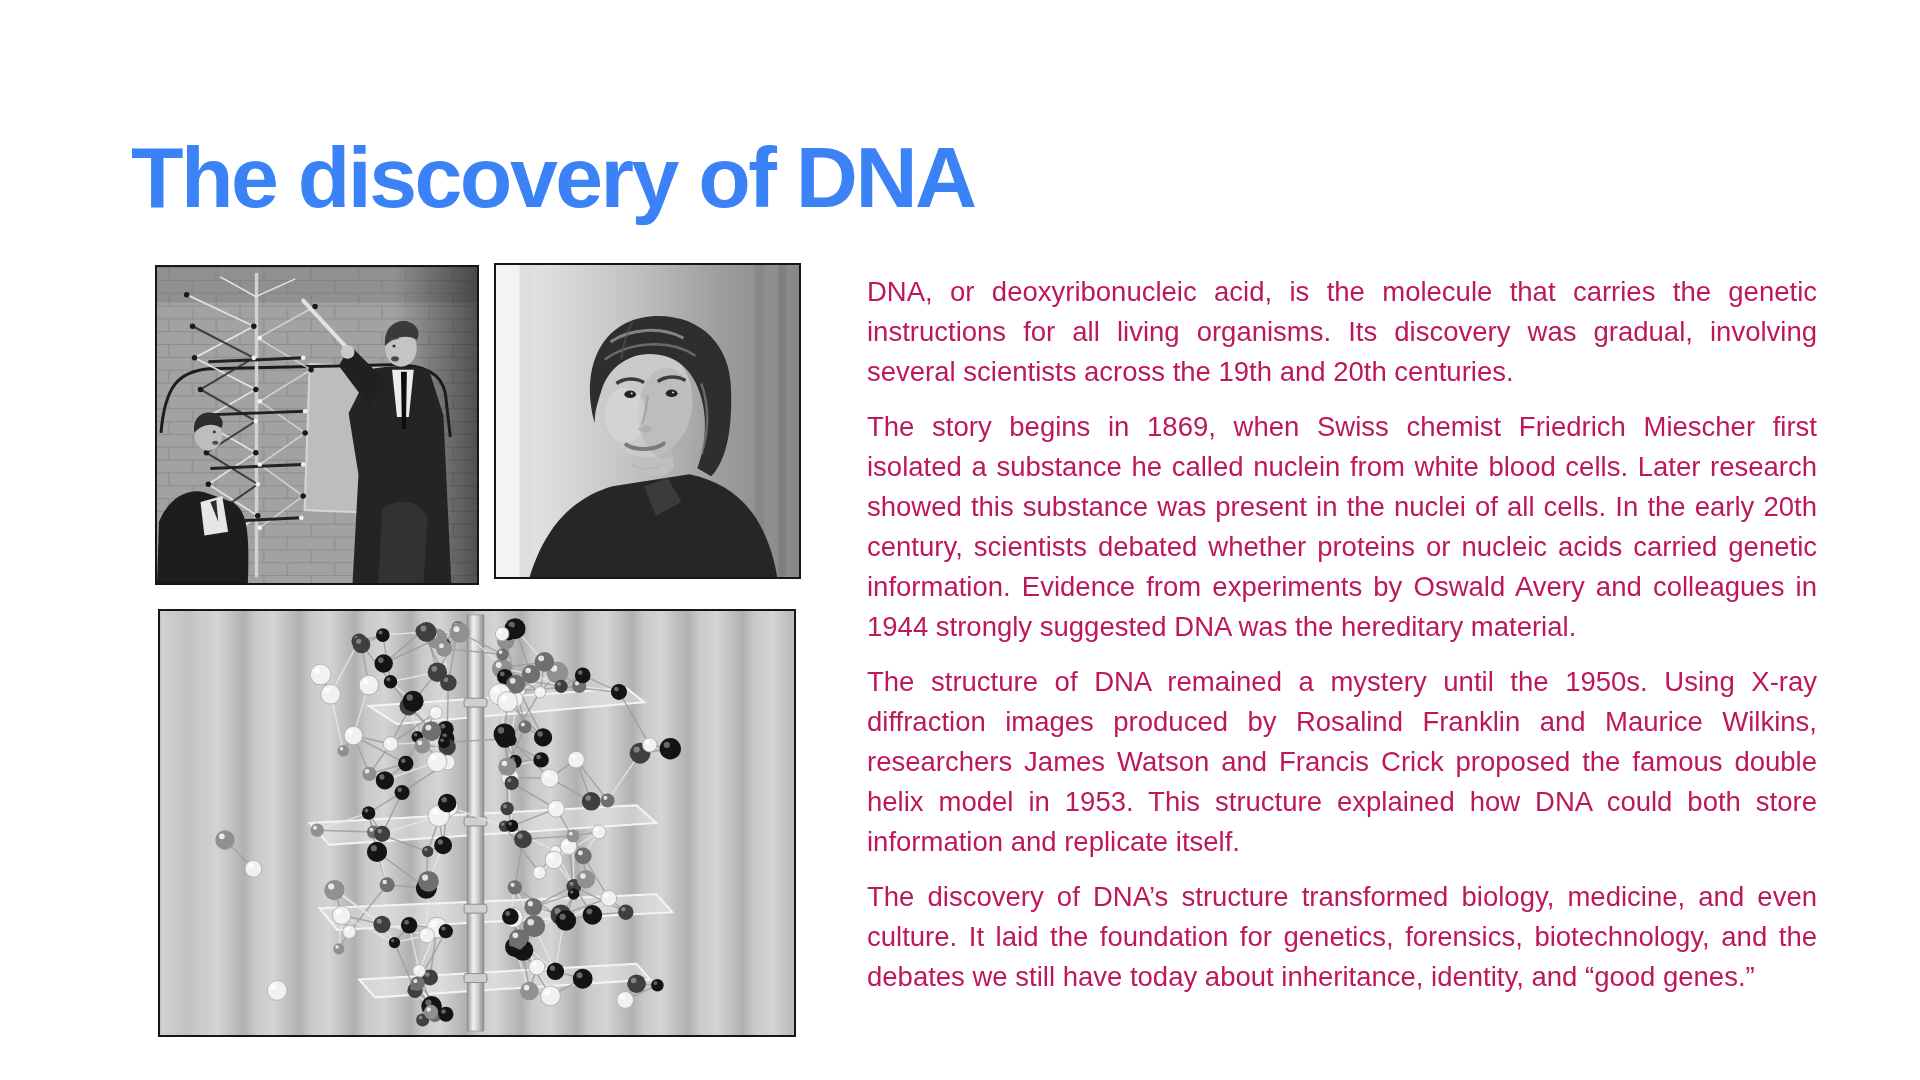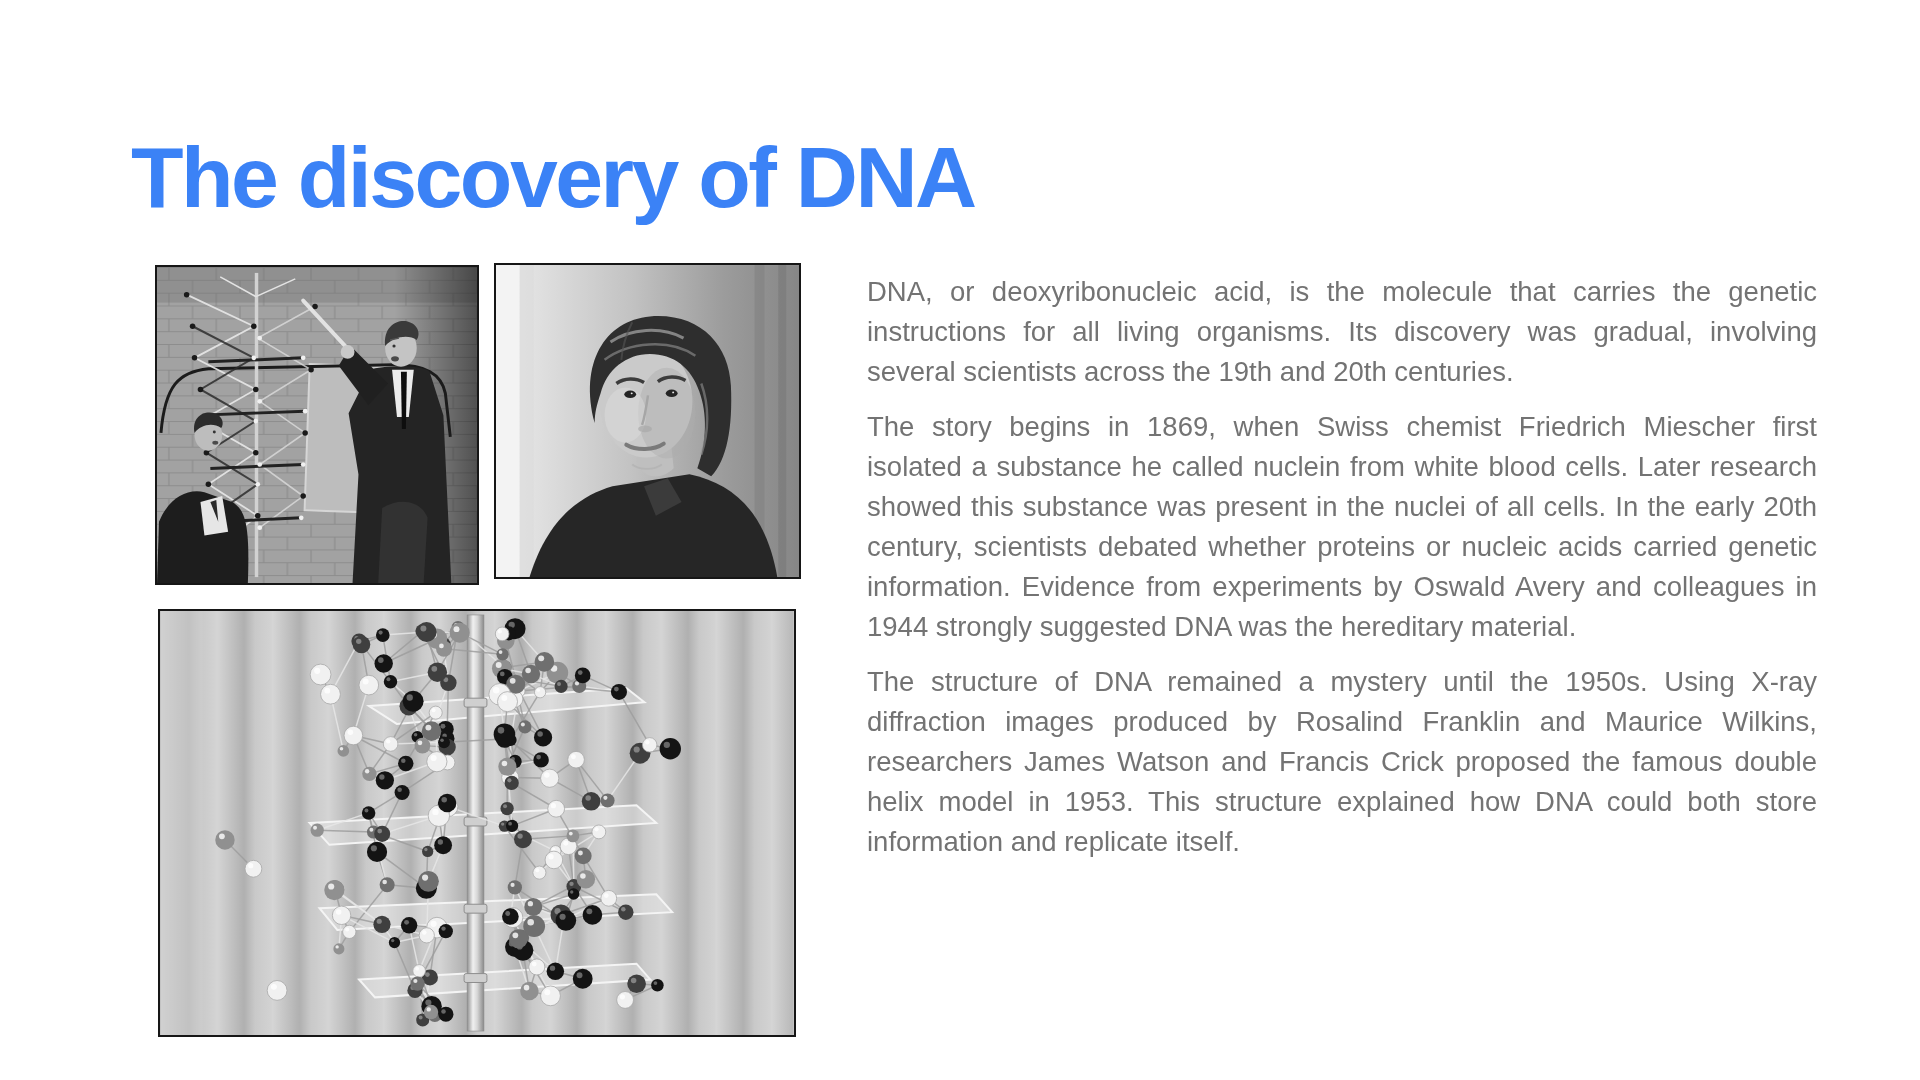"DNA, or deoxyribonucleic acid, is" .body-text { color: #737373 -> #be185d }
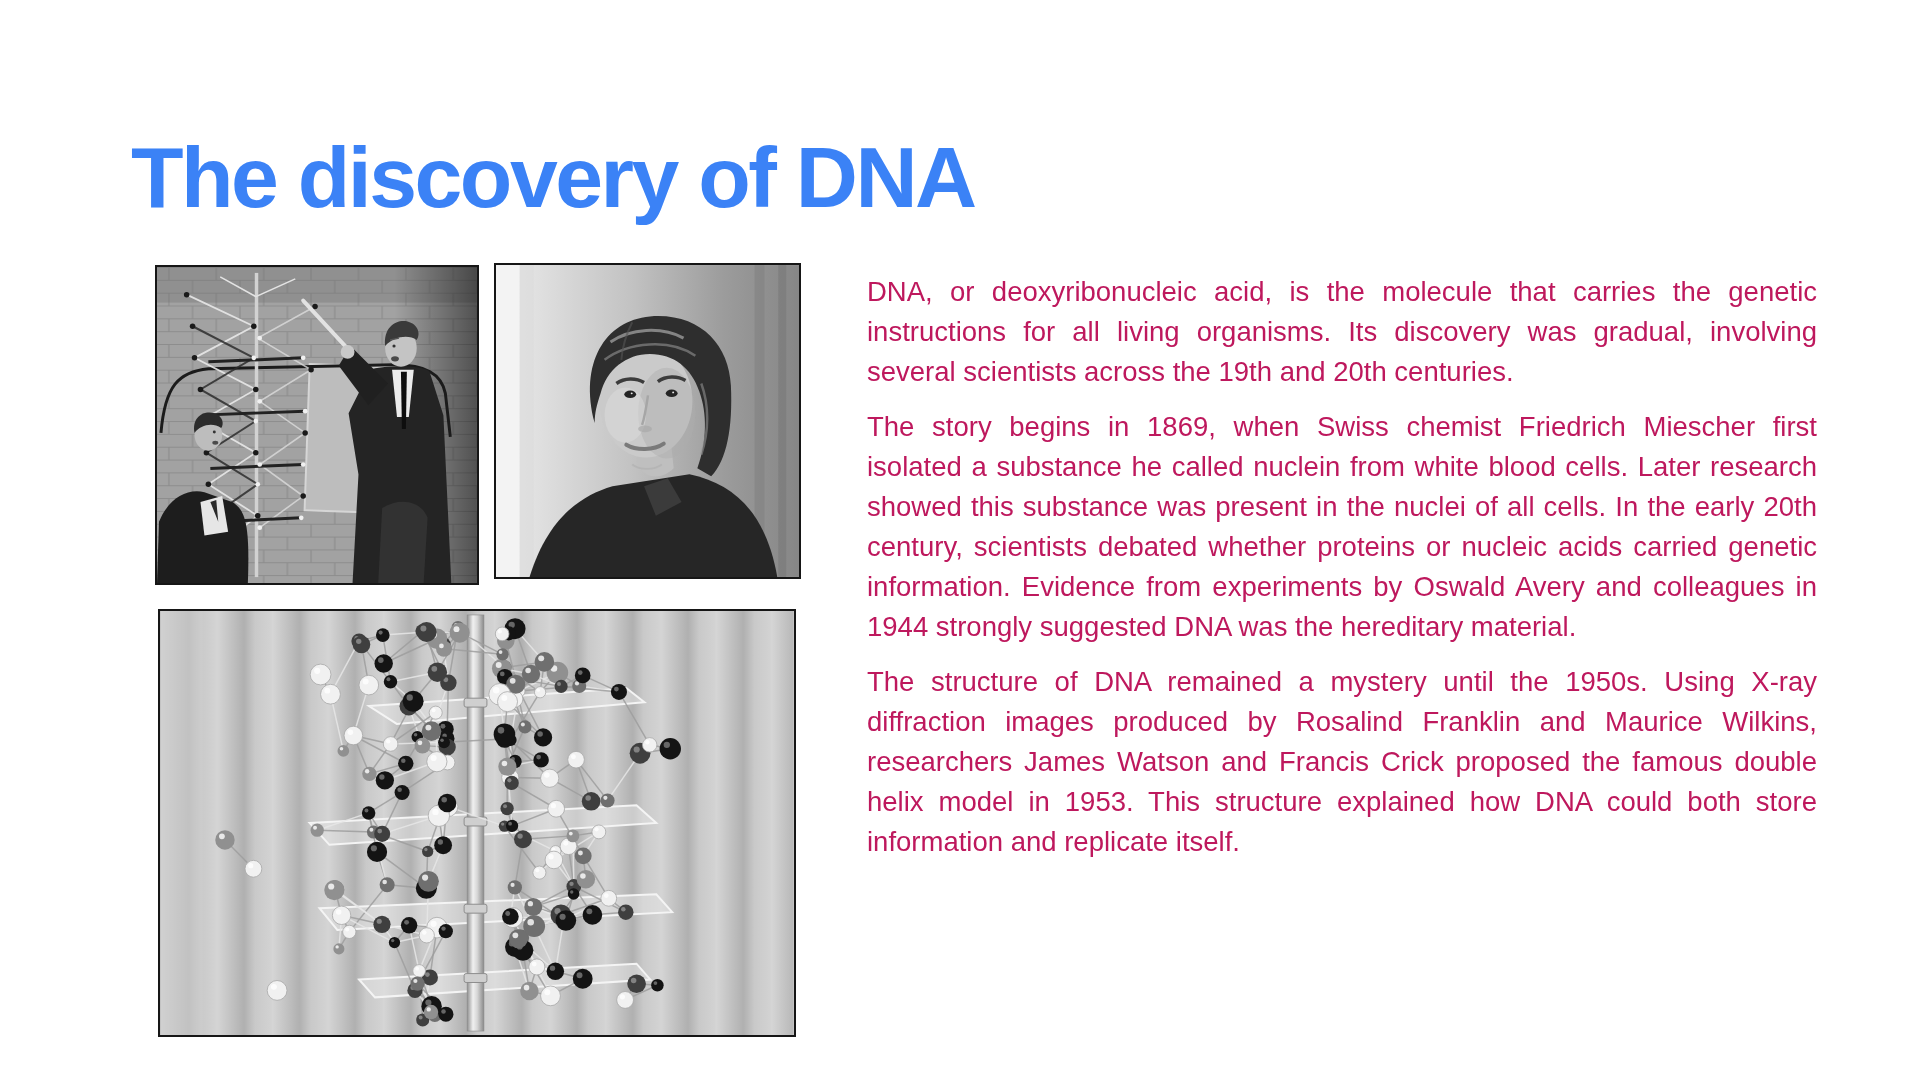"The discovery of DNA’s structure" p { html: none -> <p>The discovery of DNA’s structure transformed biology, medicine, and even culture. It laid the foundation for genetics, forensics, biotechnology, and the debates we still have today about inheritance, identity, and “good genes.”</p> }
